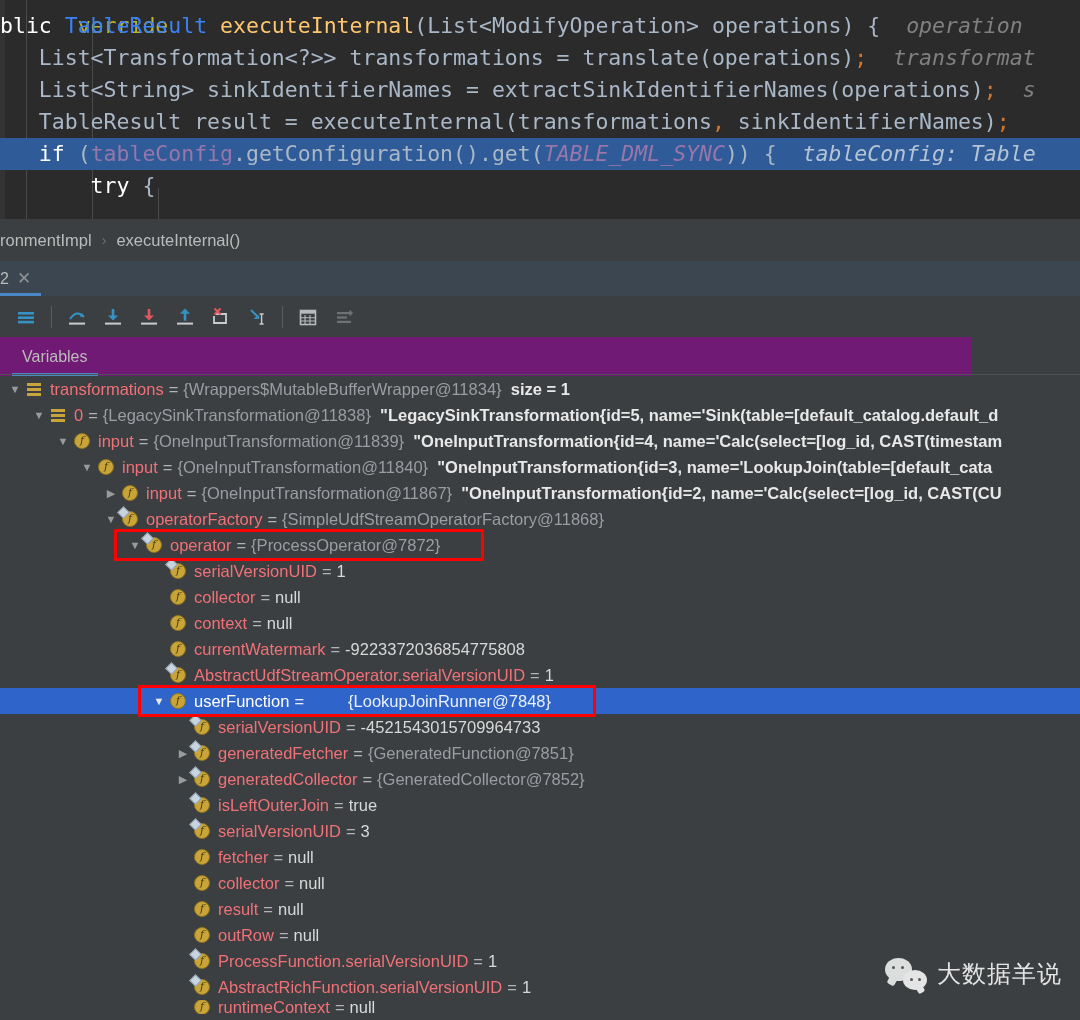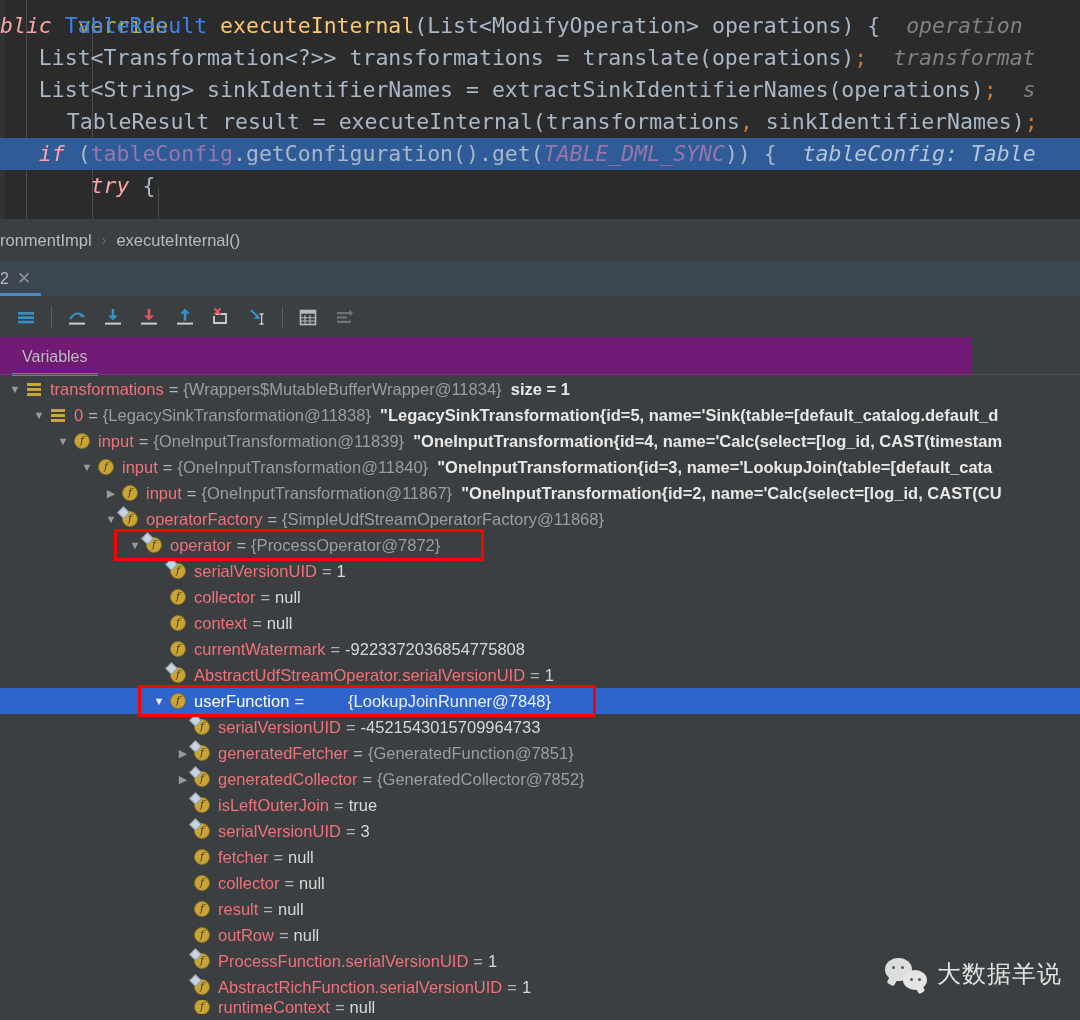"blic" .kw { color: #fca5a5 -> #ffffff; font-style: italic -> none }
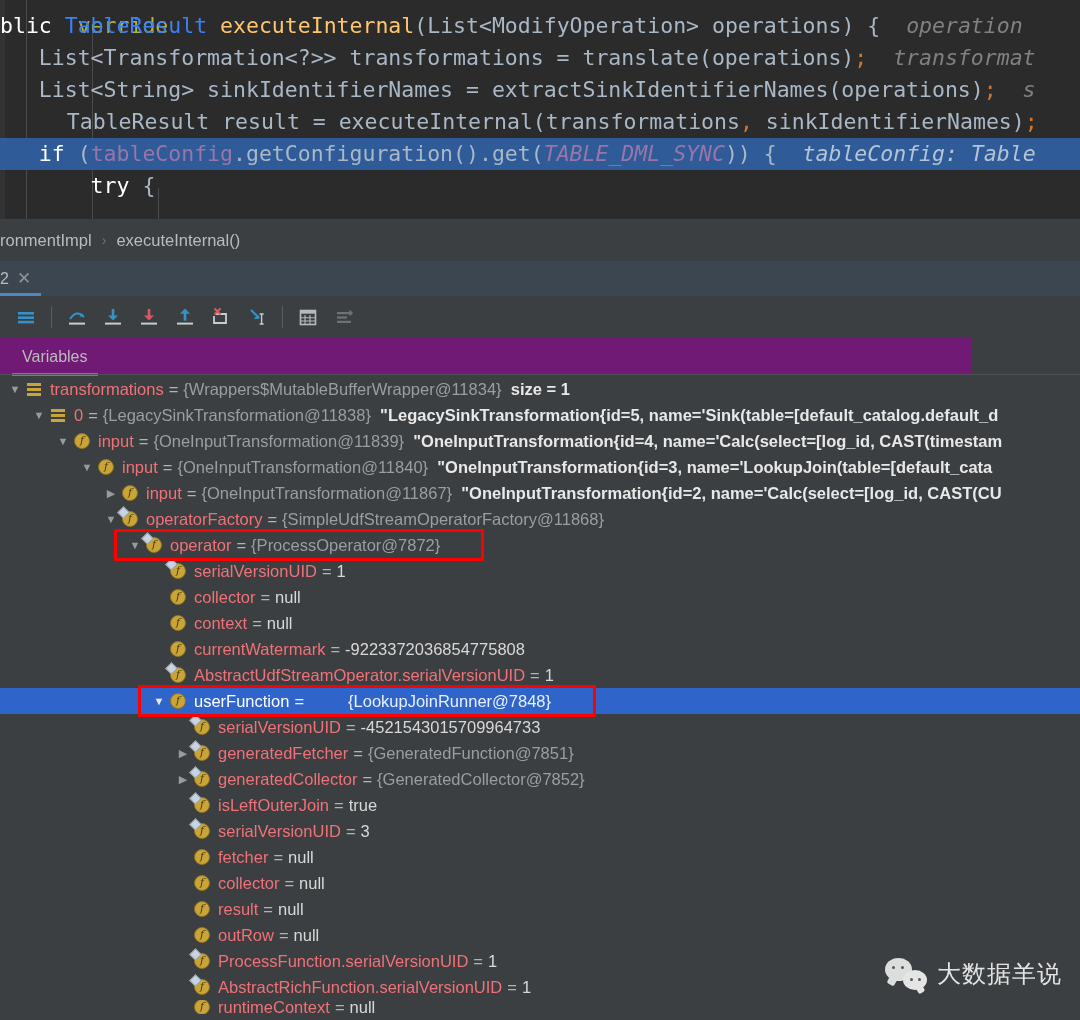"TableResult result =" div.code-line { padding-left: 28px -> none }
